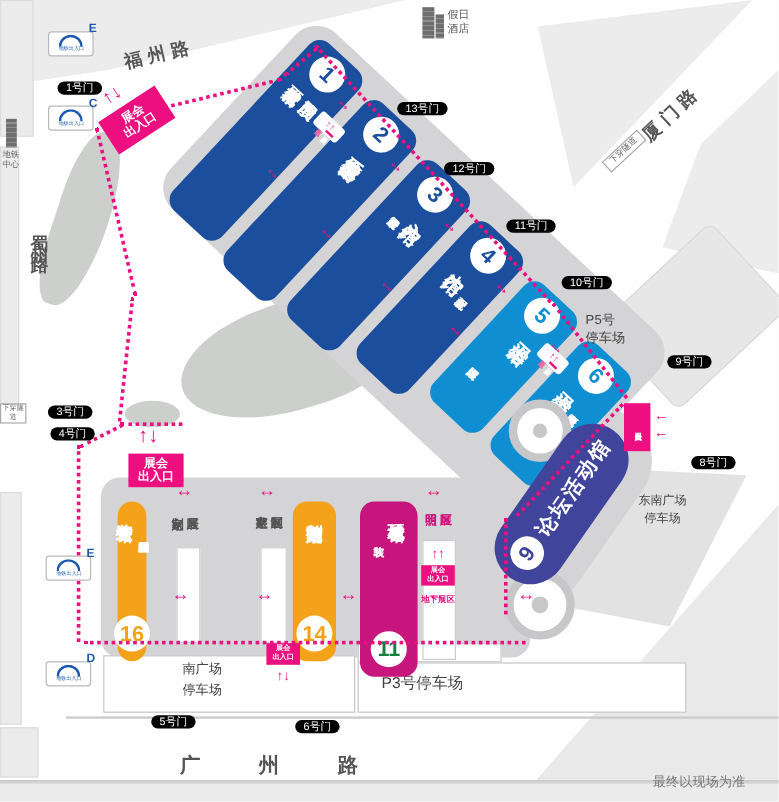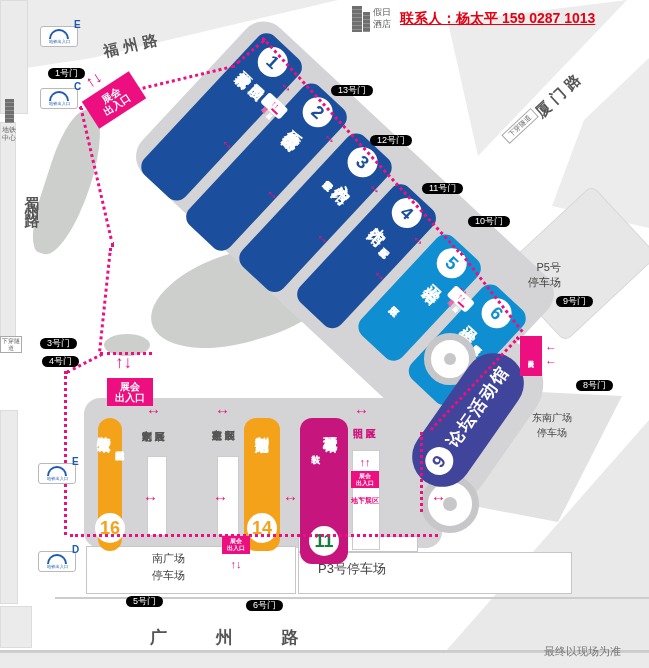"联系人：杨太平 159 0287 1013" a.abs { html: <a>联系人：杨太平 159 0287 1013</a> -> none }
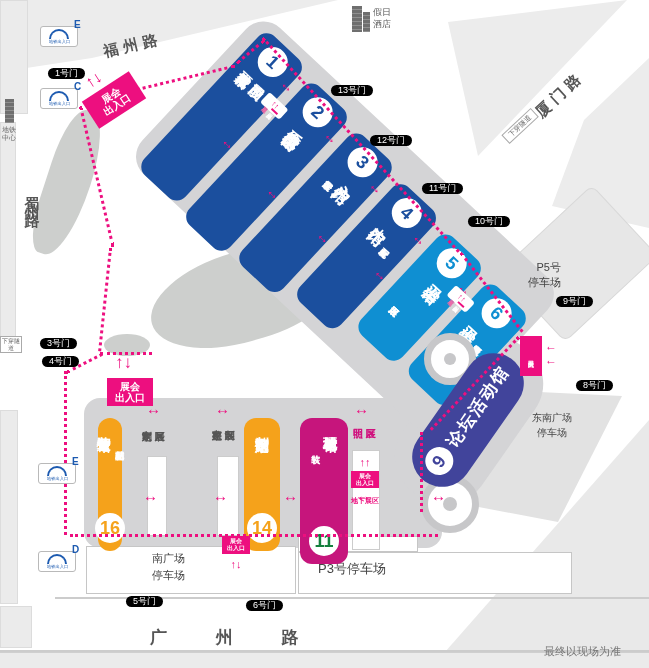"10号门" div.gate { top: 216px -> 230px }
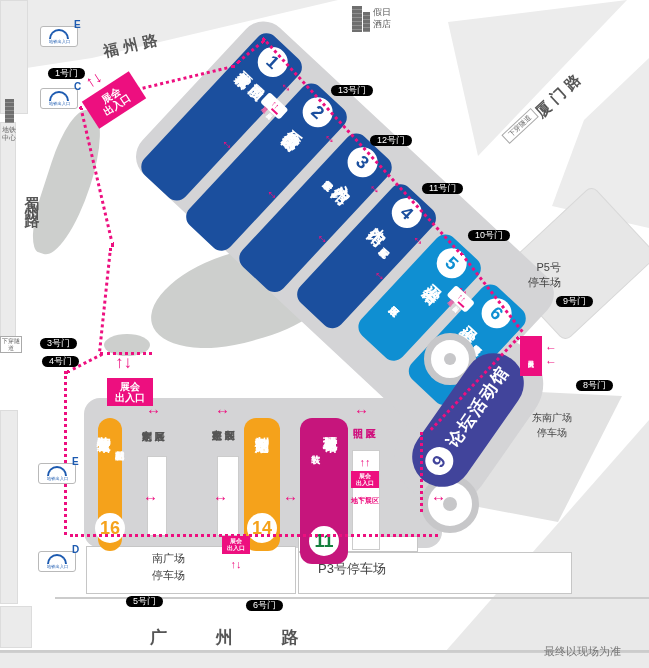"P5号" div.small-gray { left: 528px -> 488px; text-align: right -> left }
